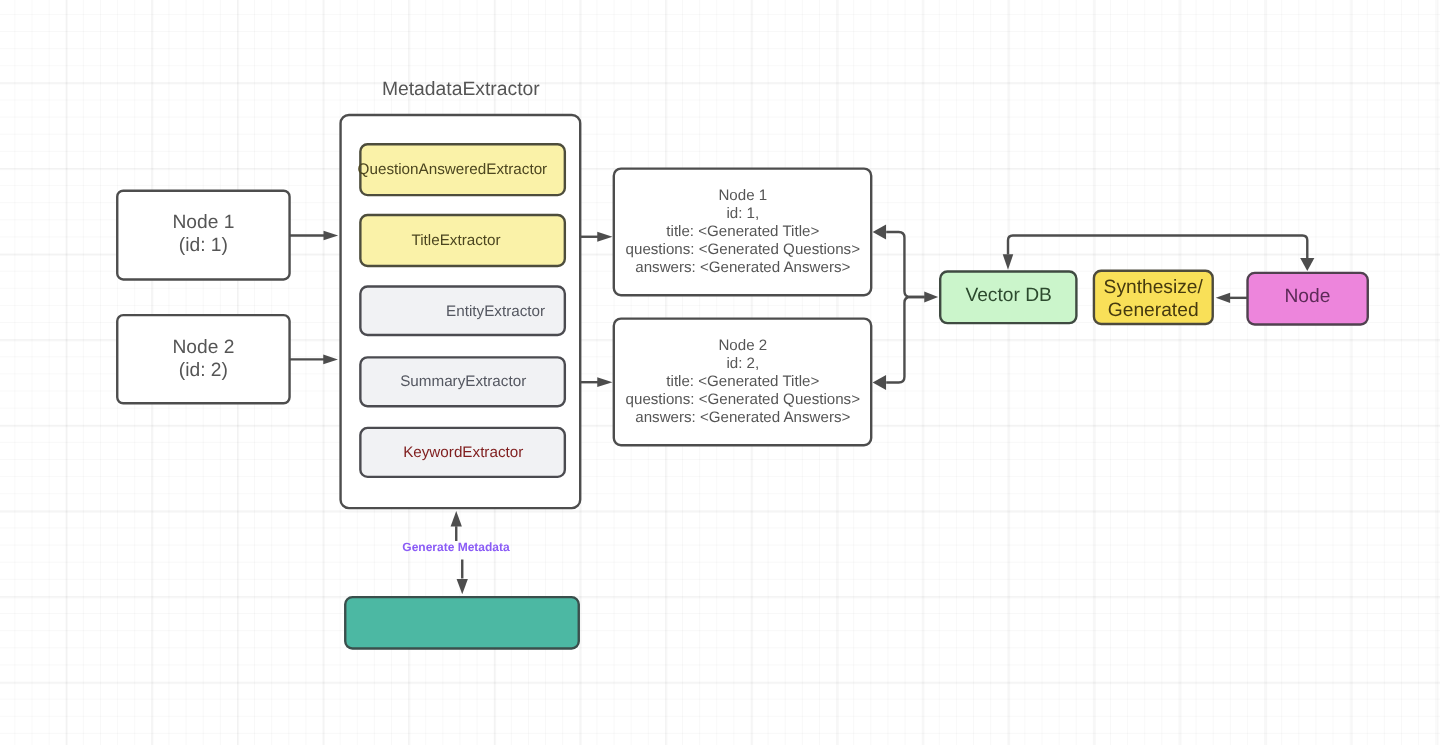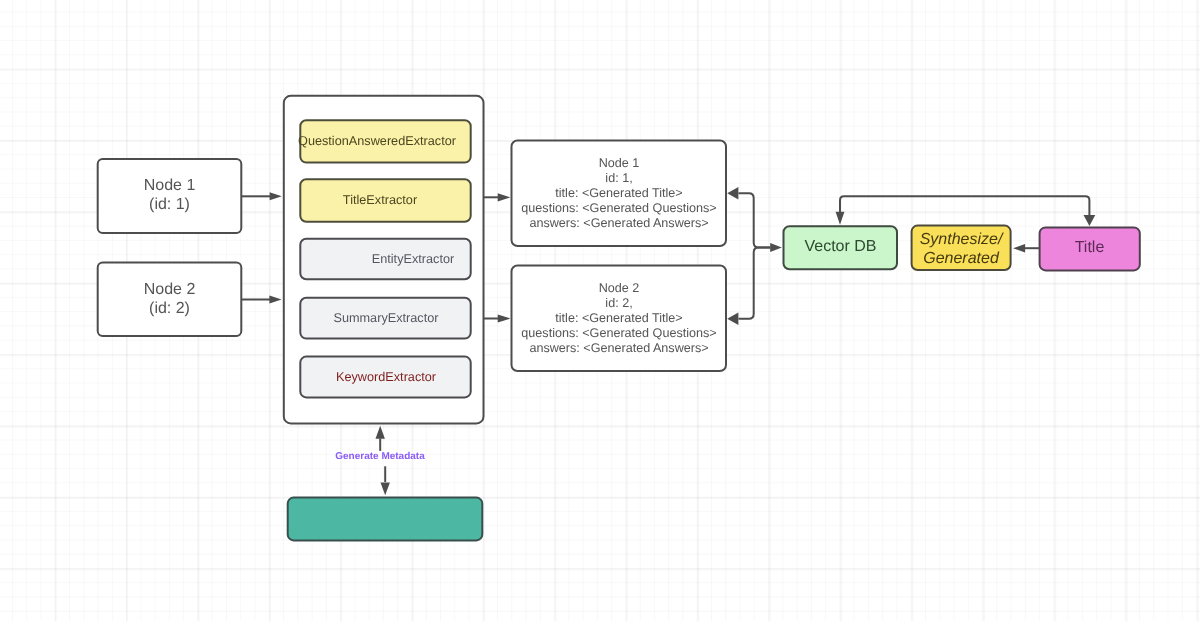"MetadataExtractor" div.txt { html: none -> <div> <span>MetadataExtractor</span> </div> }
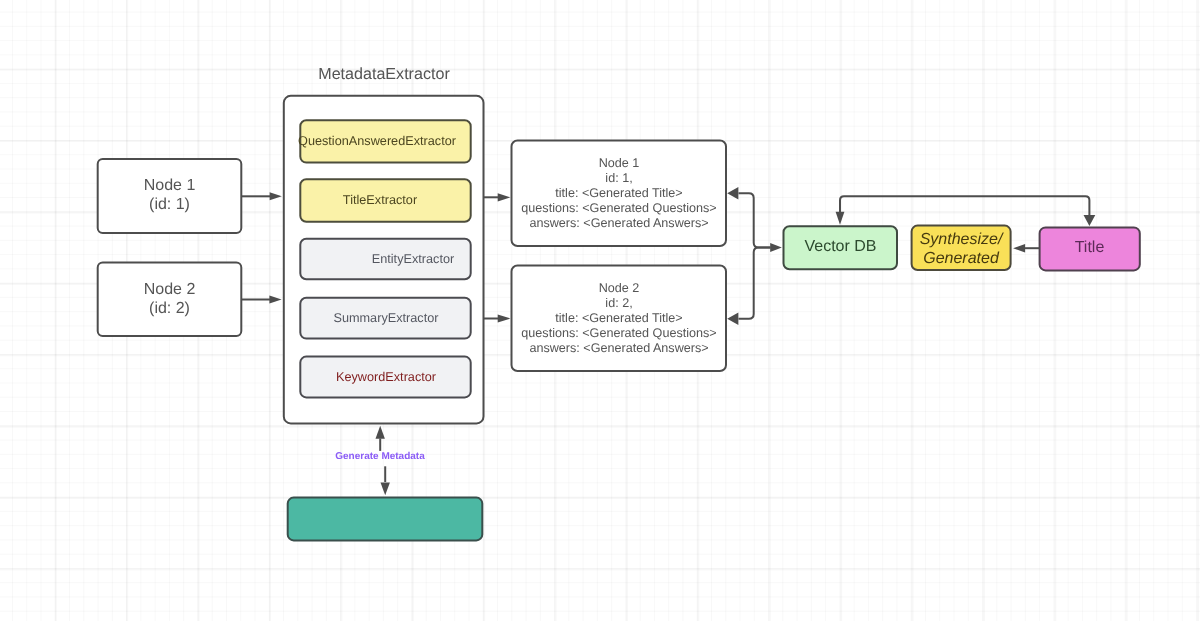"Synthesize/" div.txt { font-style: italic -> none }
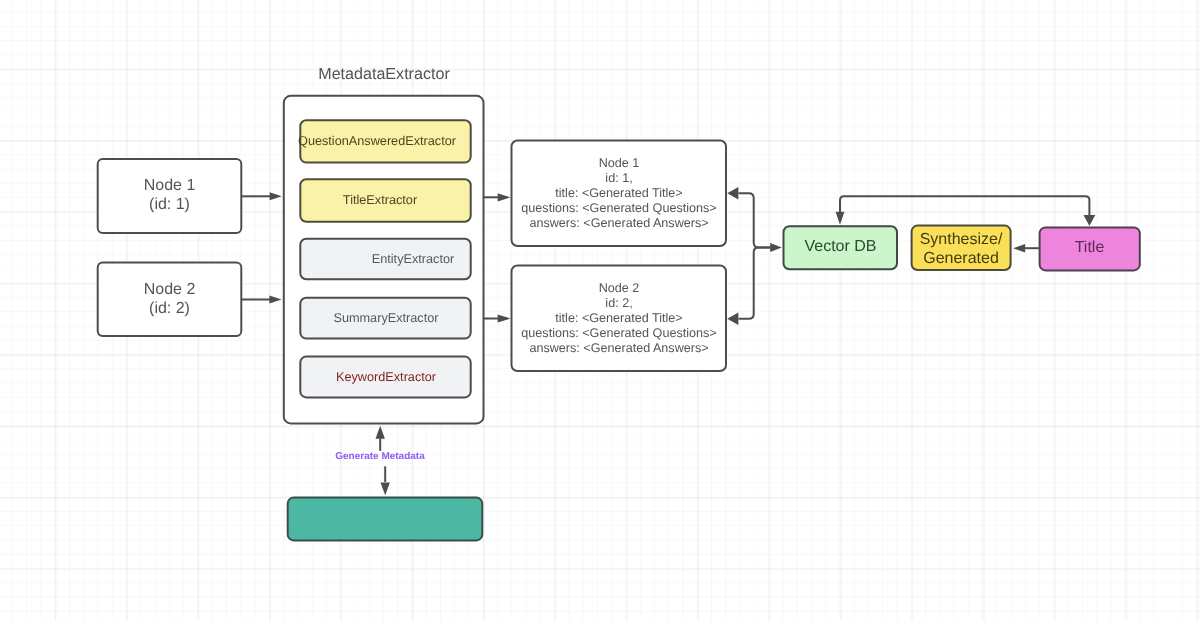"Title" span.ln { text: Title -> Node }
